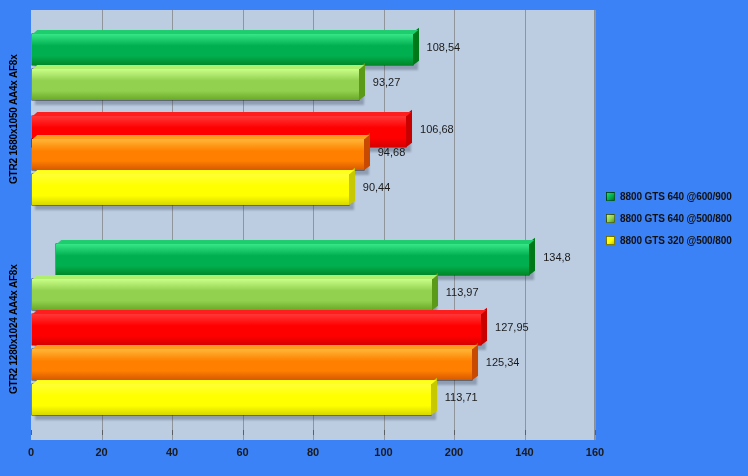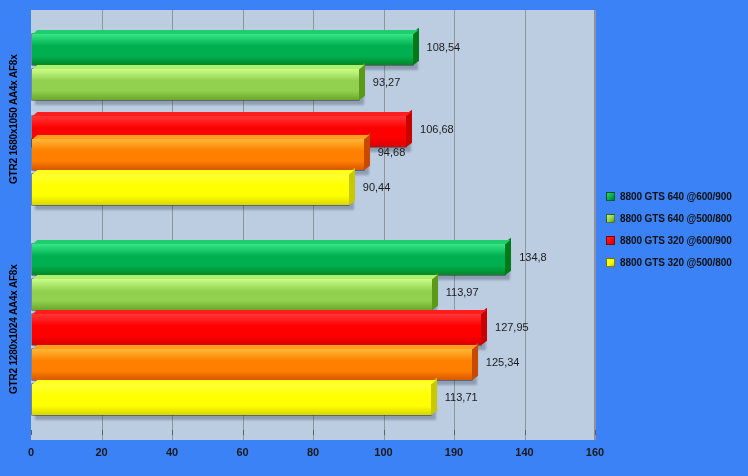"8800 GTS 320 @600/900" div.legend-item { html: <div> <span></span> <span>8800 GTS 320 @600/900</span> </div> -> none }
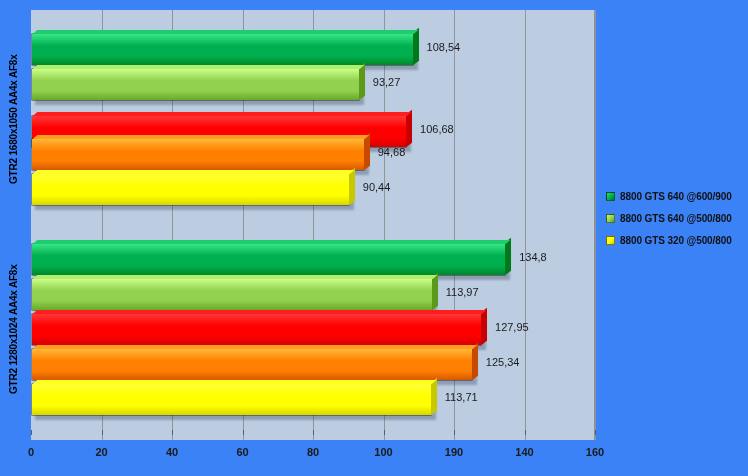"134,8" div.bar-row { margin-left: none -> 24px }
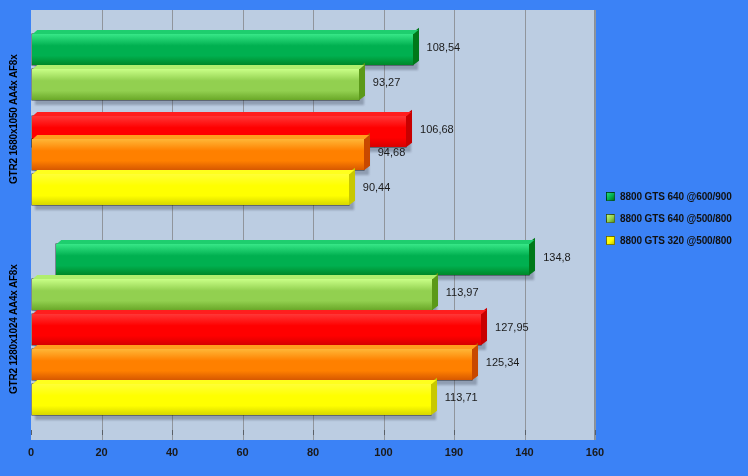"190" div.x-tick-label { text: 190 -> 200 }
